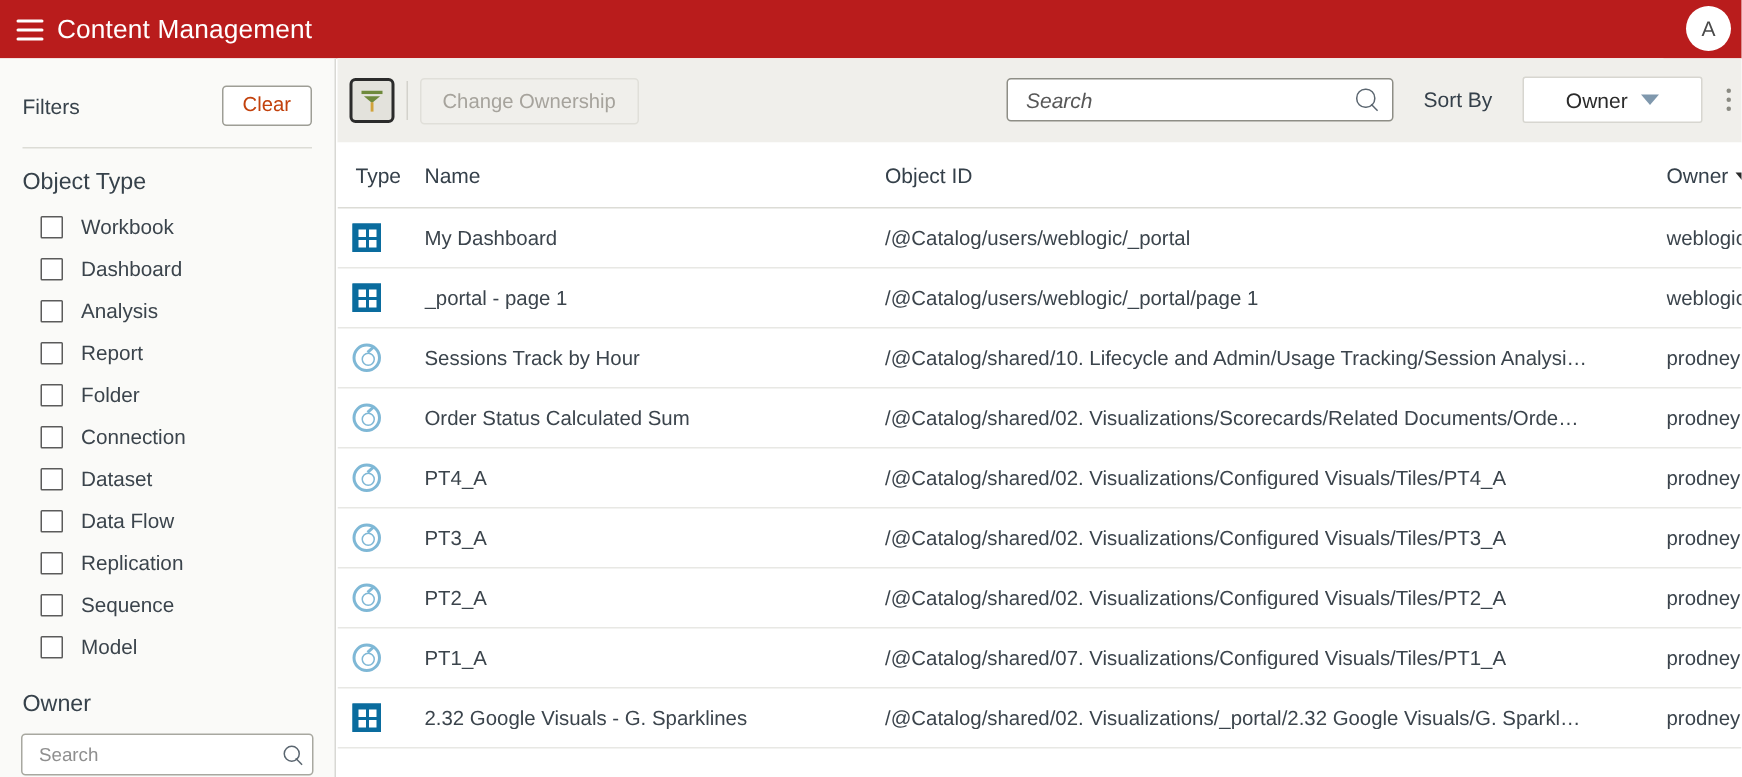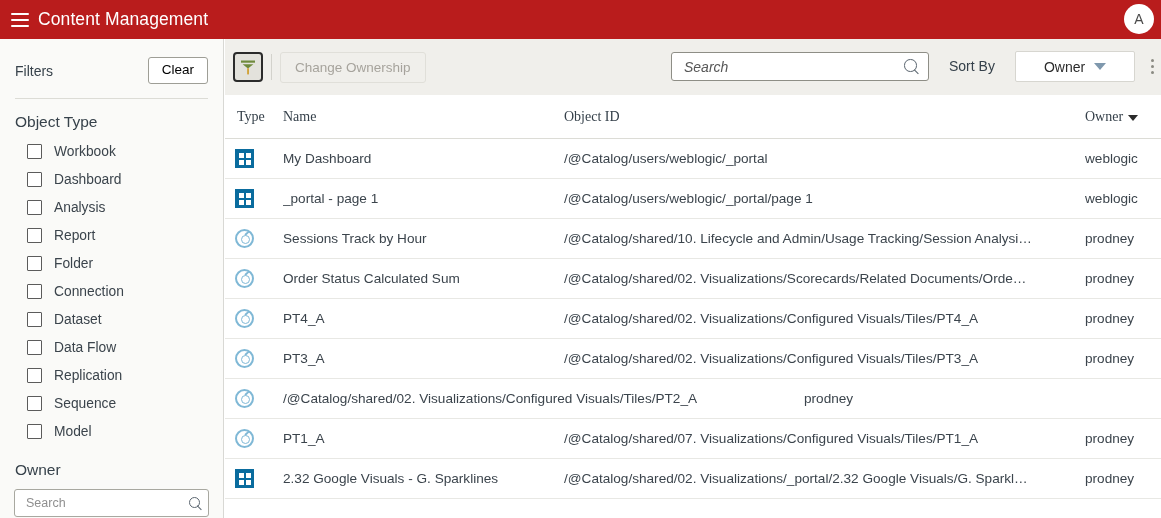"Clear" .clear-btn { color: #000000 -> #c2410c }
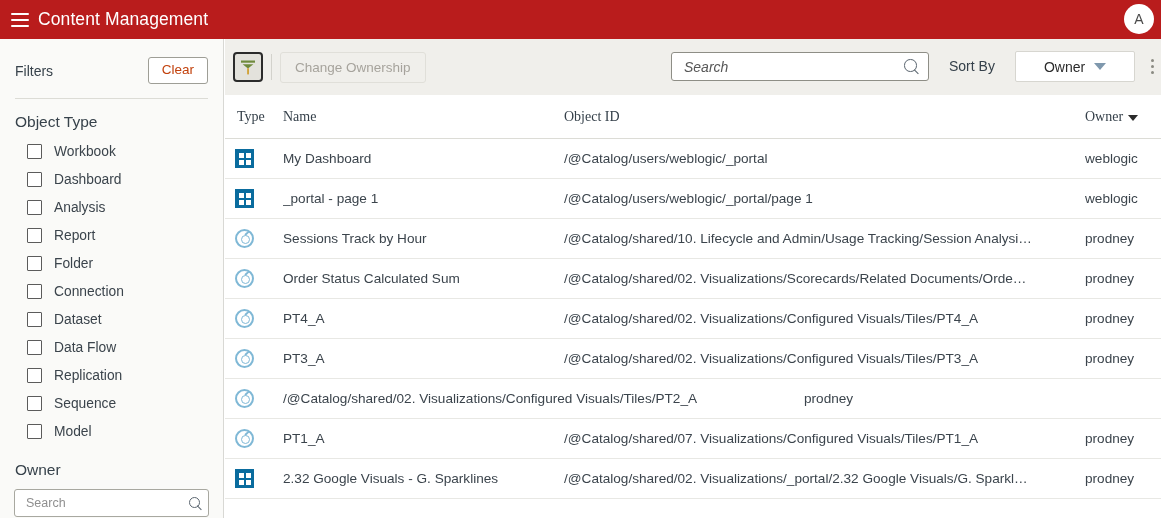"Type" .thead { font-family: Liberation Serif, serif -> none }
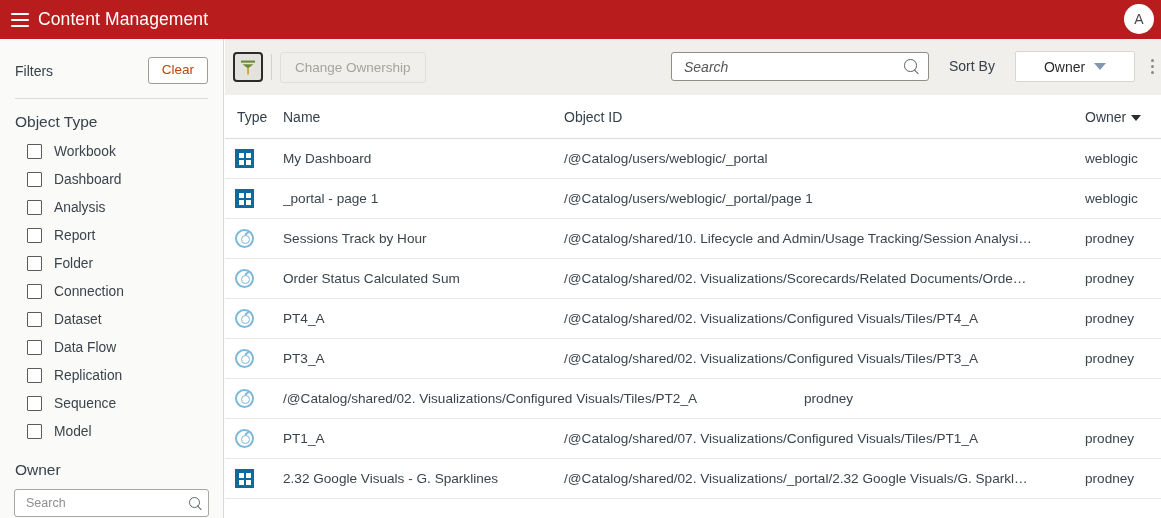"Object ID" .c-objid { margin-left: none -> 26px }
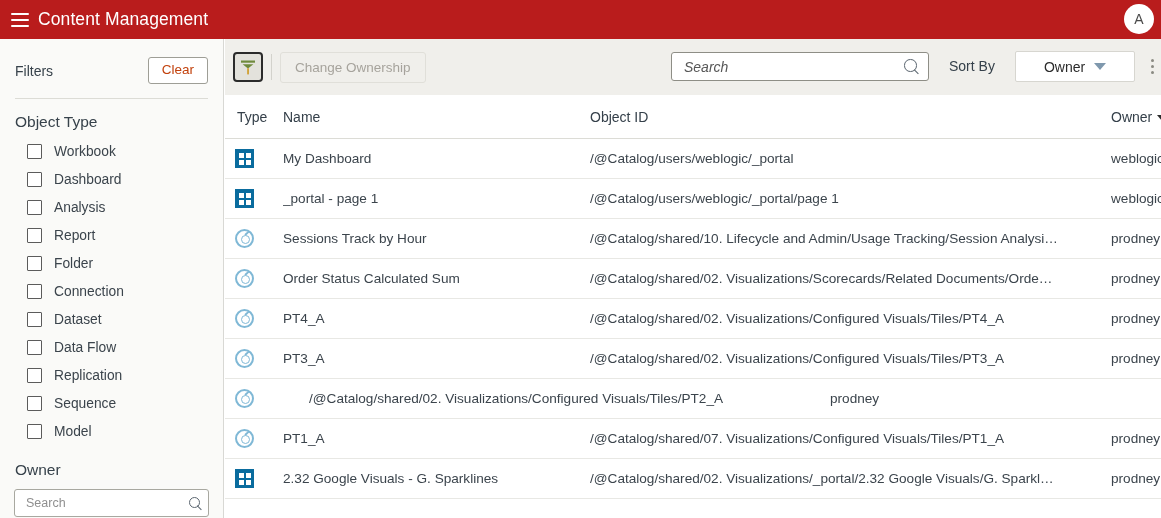"PT2_A" div.c-name { html: none -> <div> <span>PT2_A</span> </div> }
